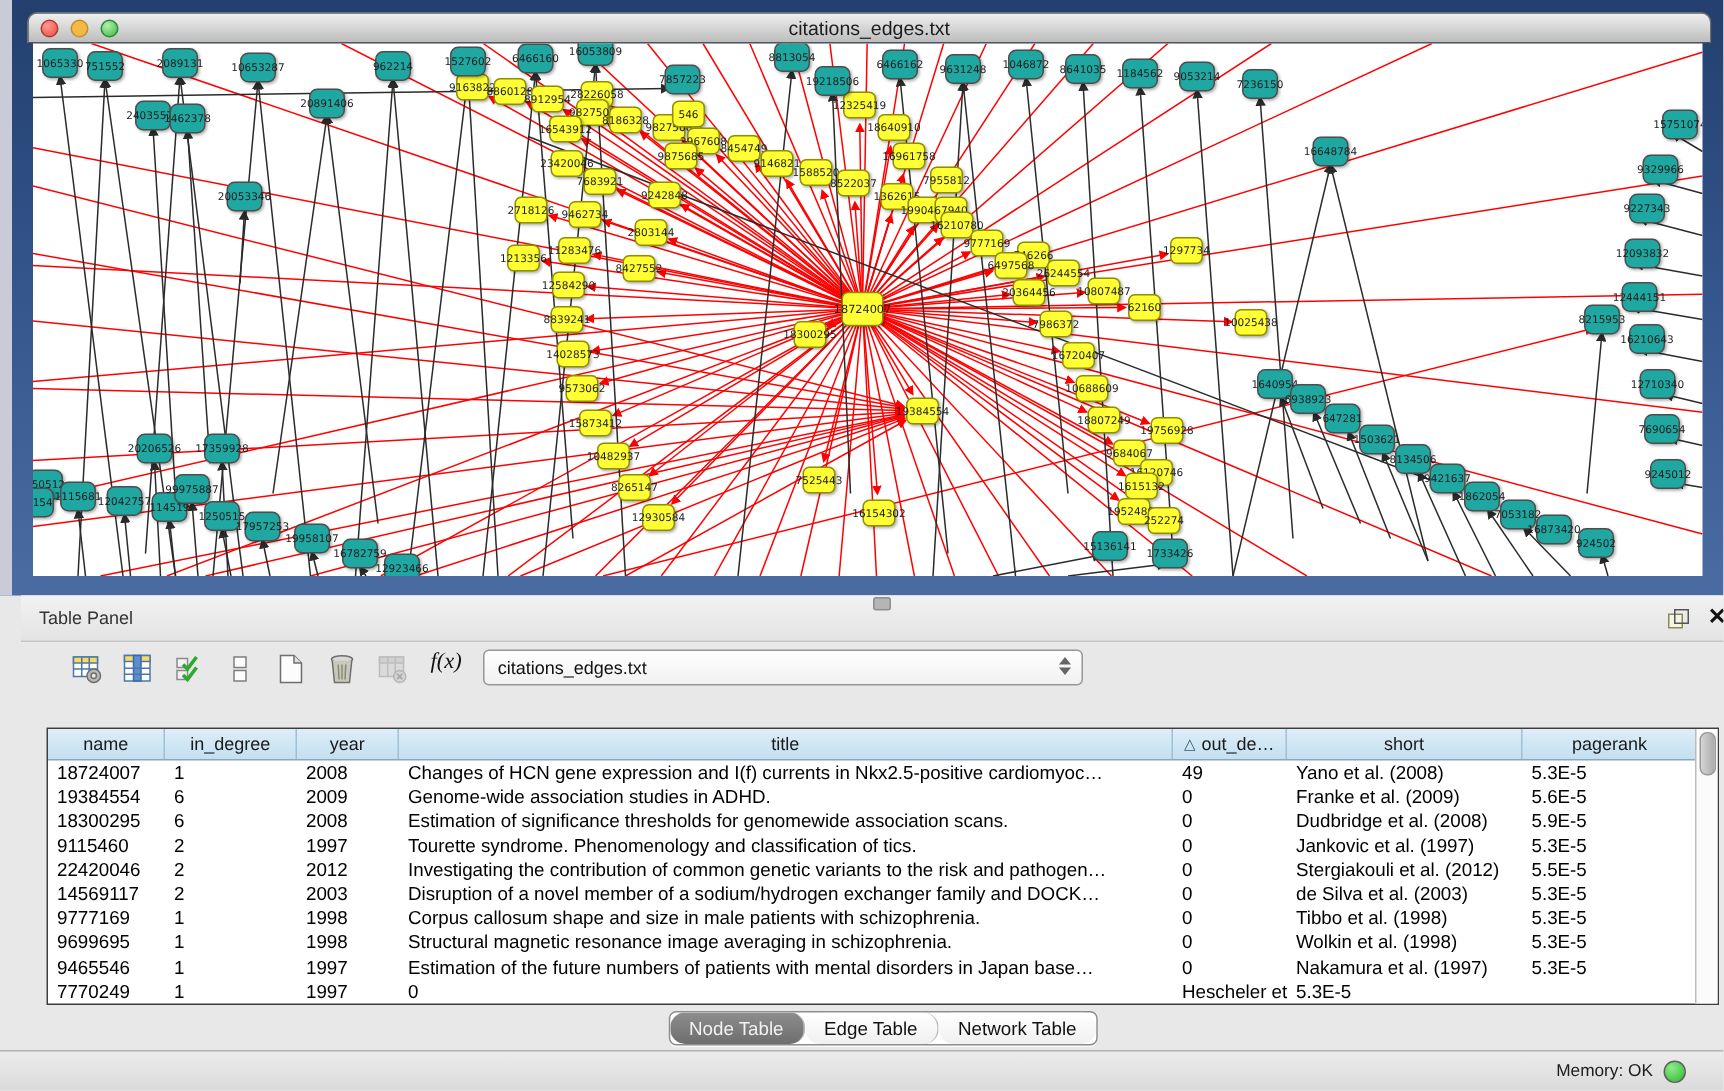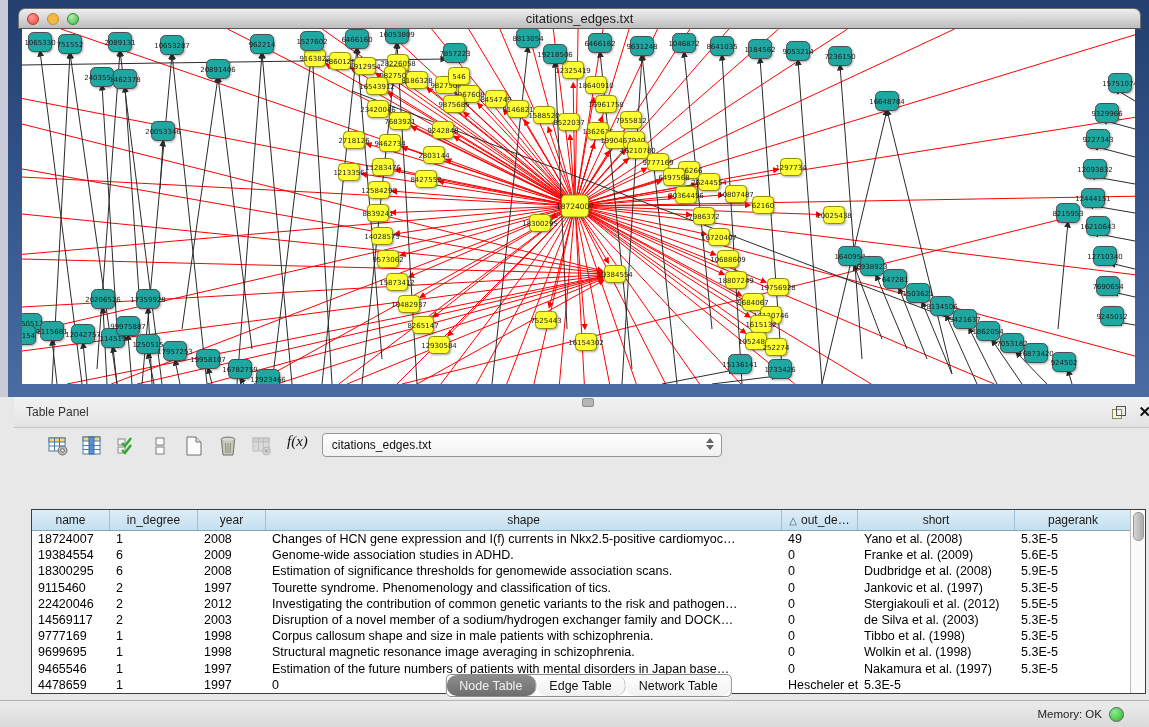"name" .table-wrap { margin-top: 24px -> none }
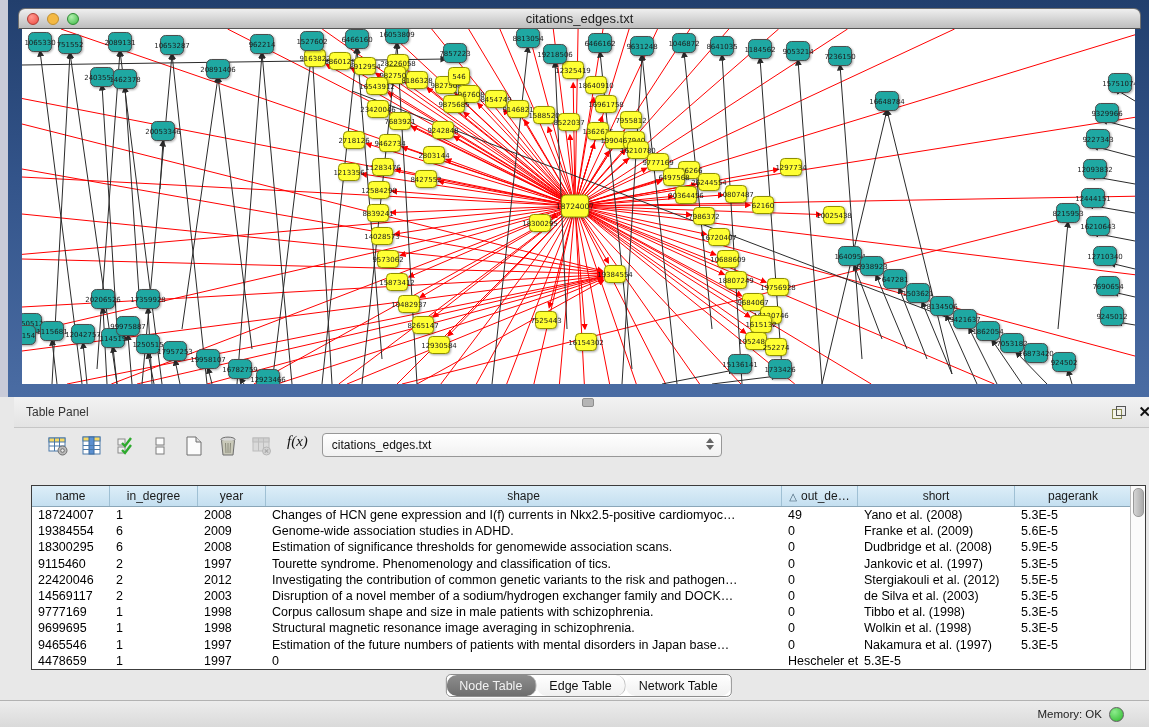"shape" span { text: shape -> title }
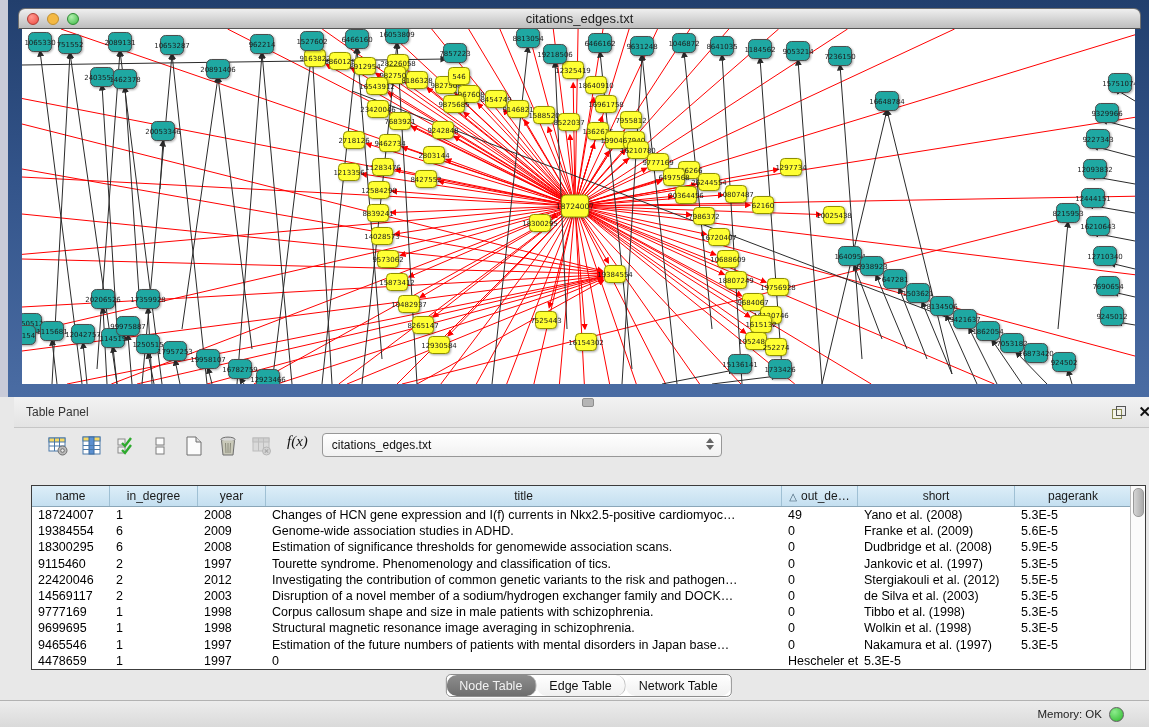"4478659" div.dcell { text: 4478659 -> 7770249 }
